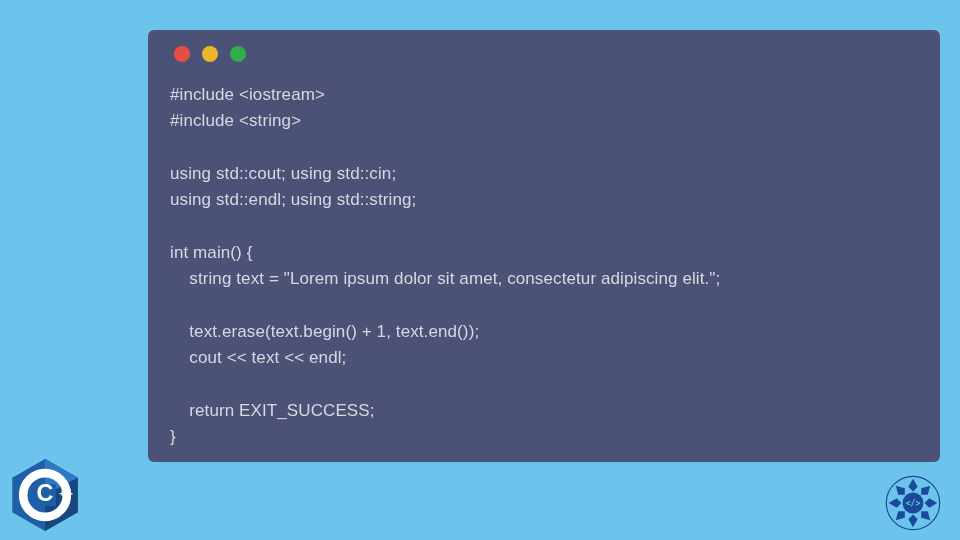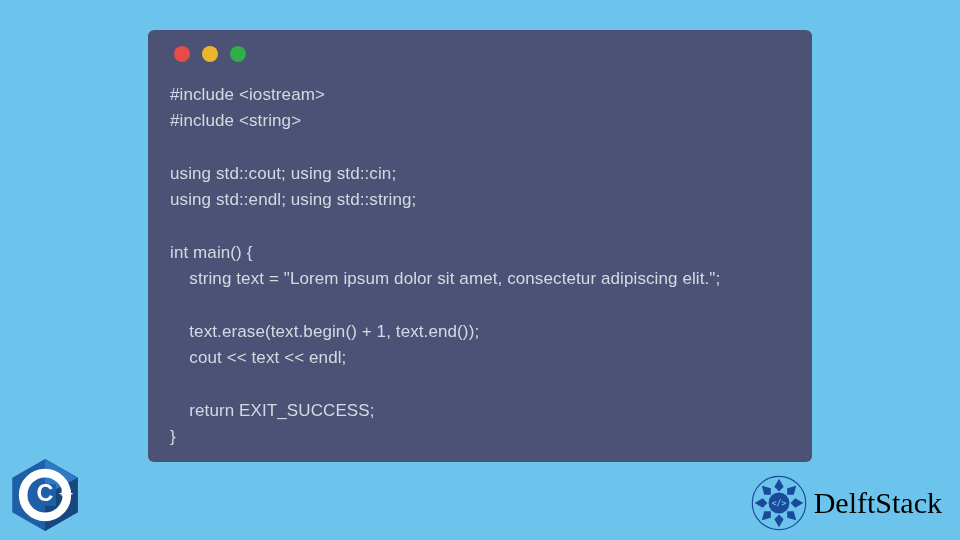"#include <iostream>" .code-window { width: 664px -> 792px }
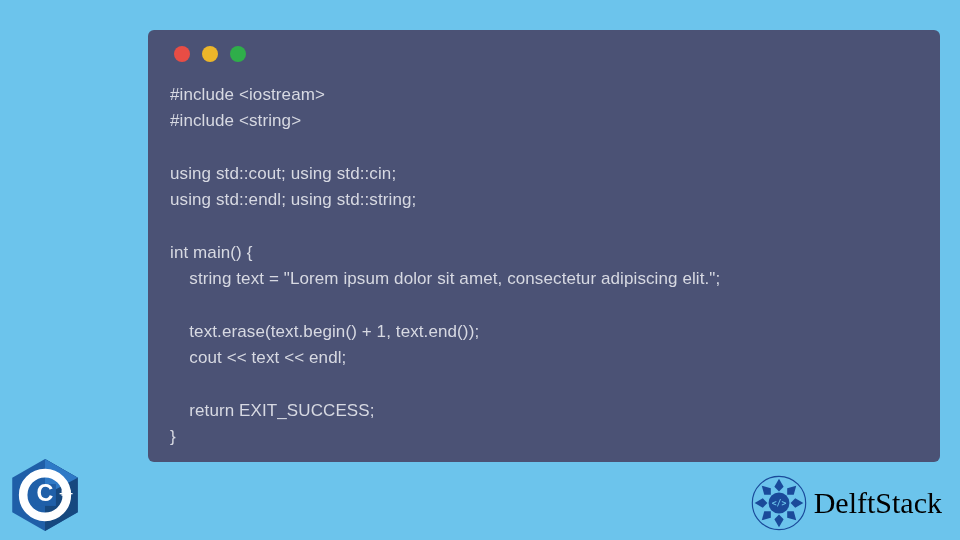"DelftStack" div.brand-text { html: <div>DelftStack</div> -> none }
